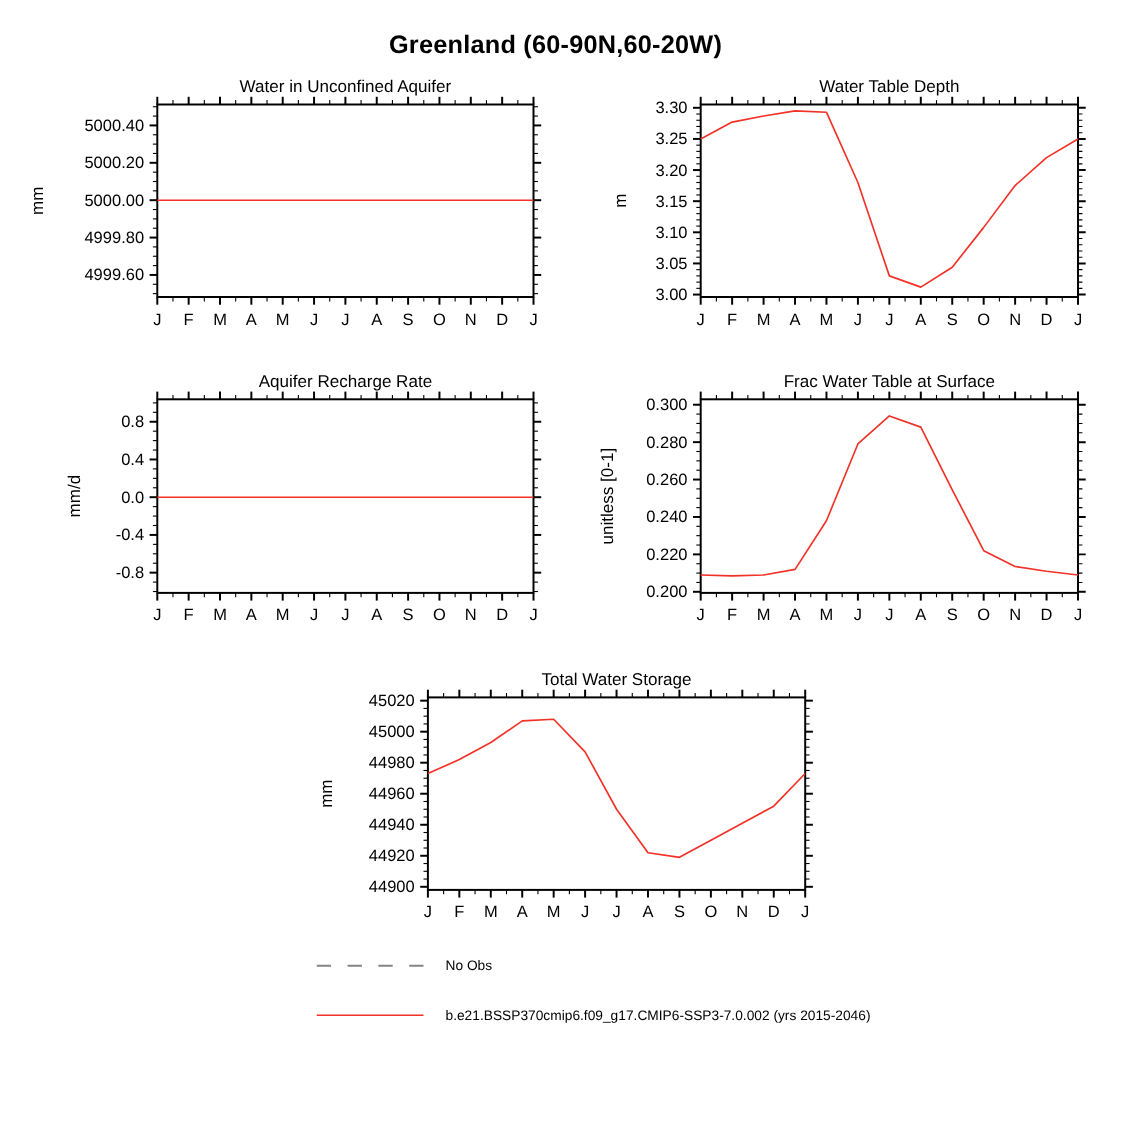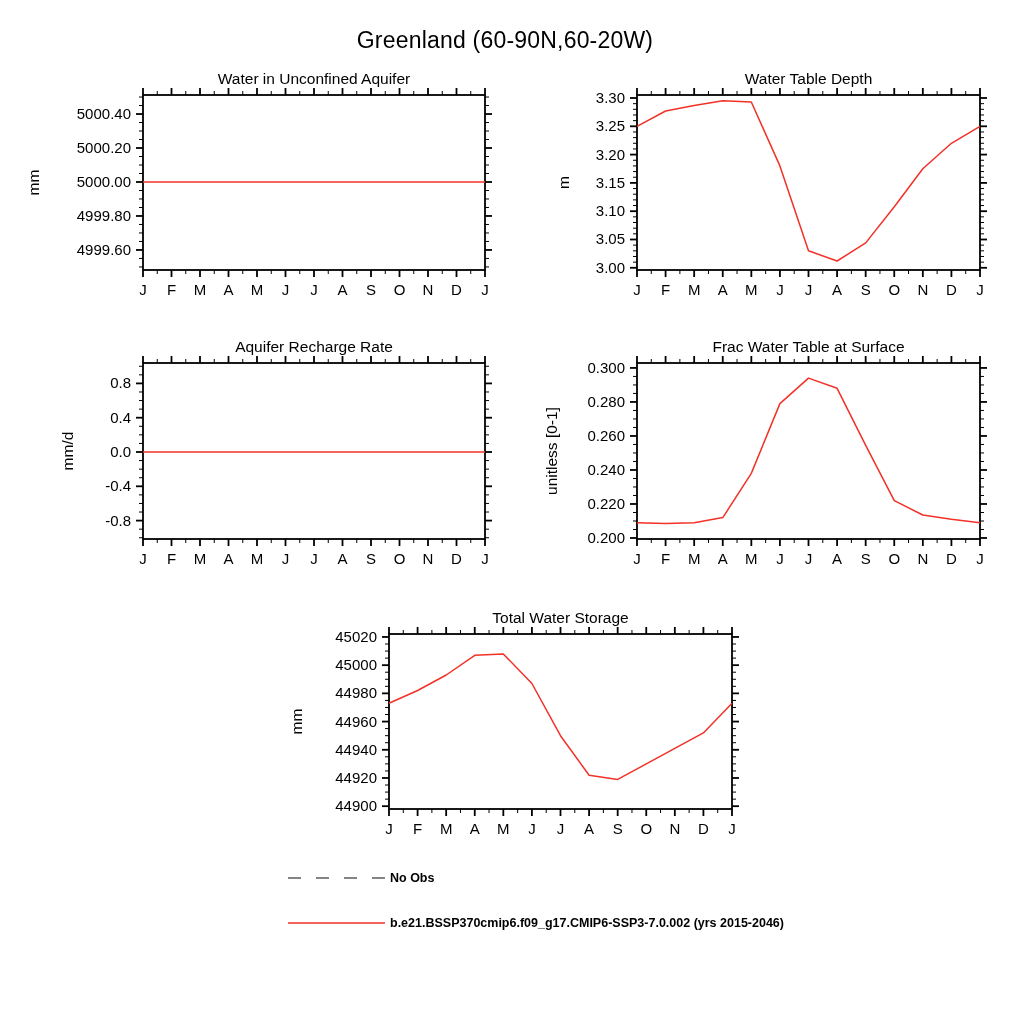"Greenland (60-90N,60-20W)" .main-title { font-weight: 400 -> 700 }
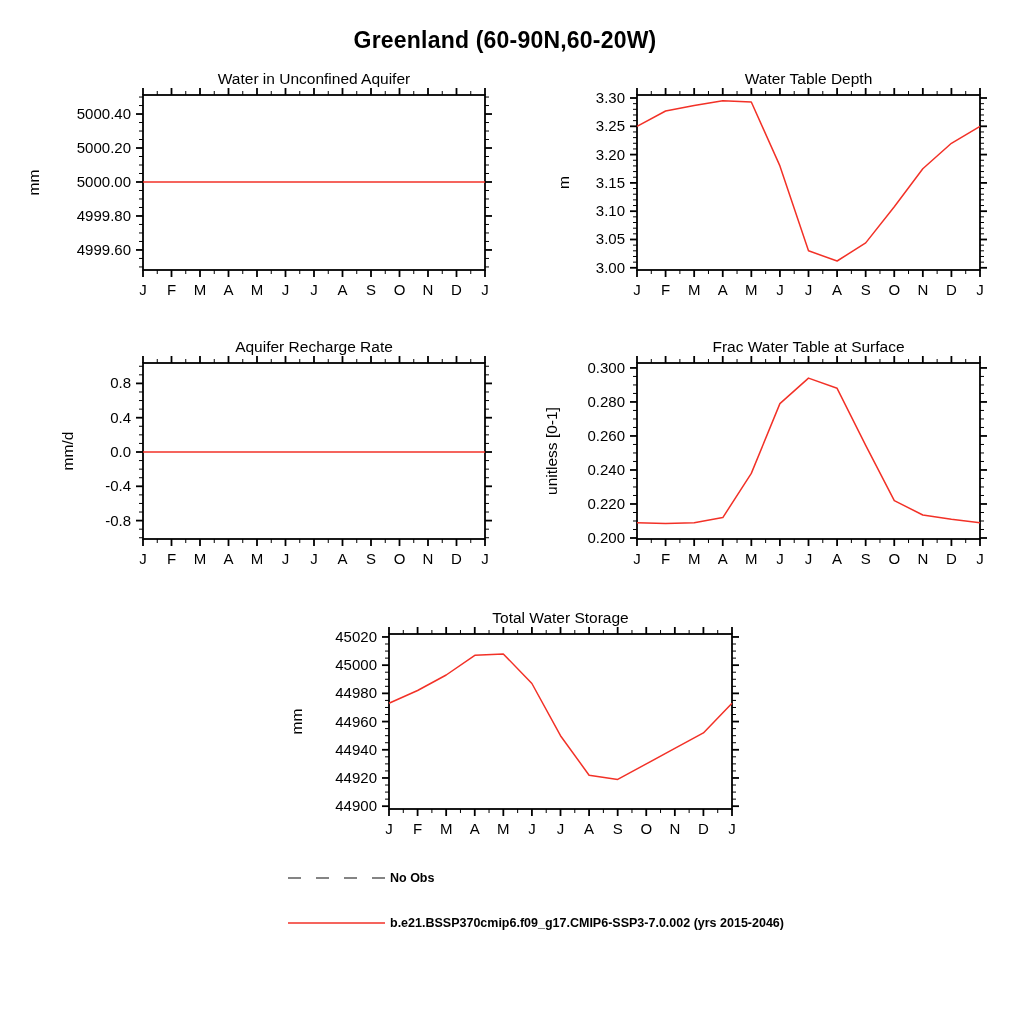"No Obs" .legend-row { font-weight: bold -> none; gap: 4px -> 19px }
